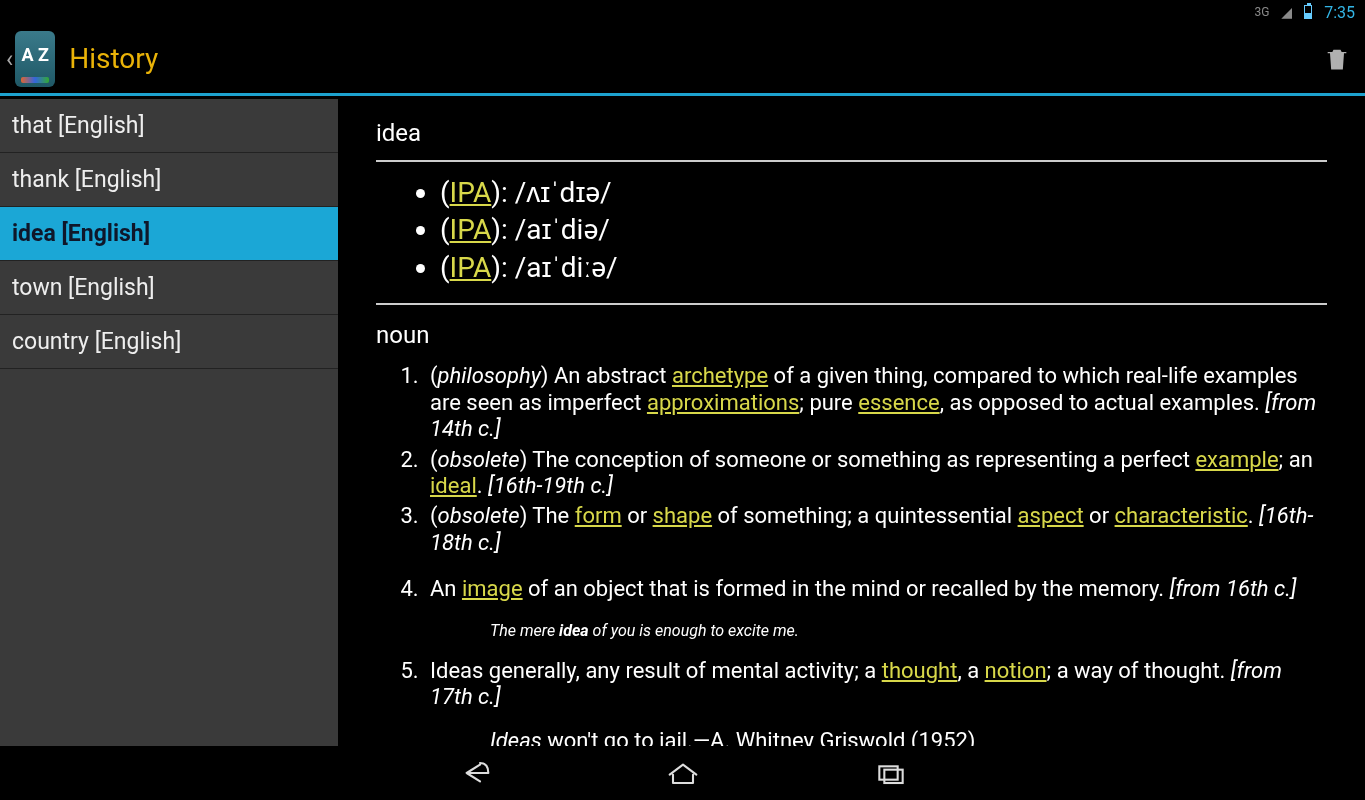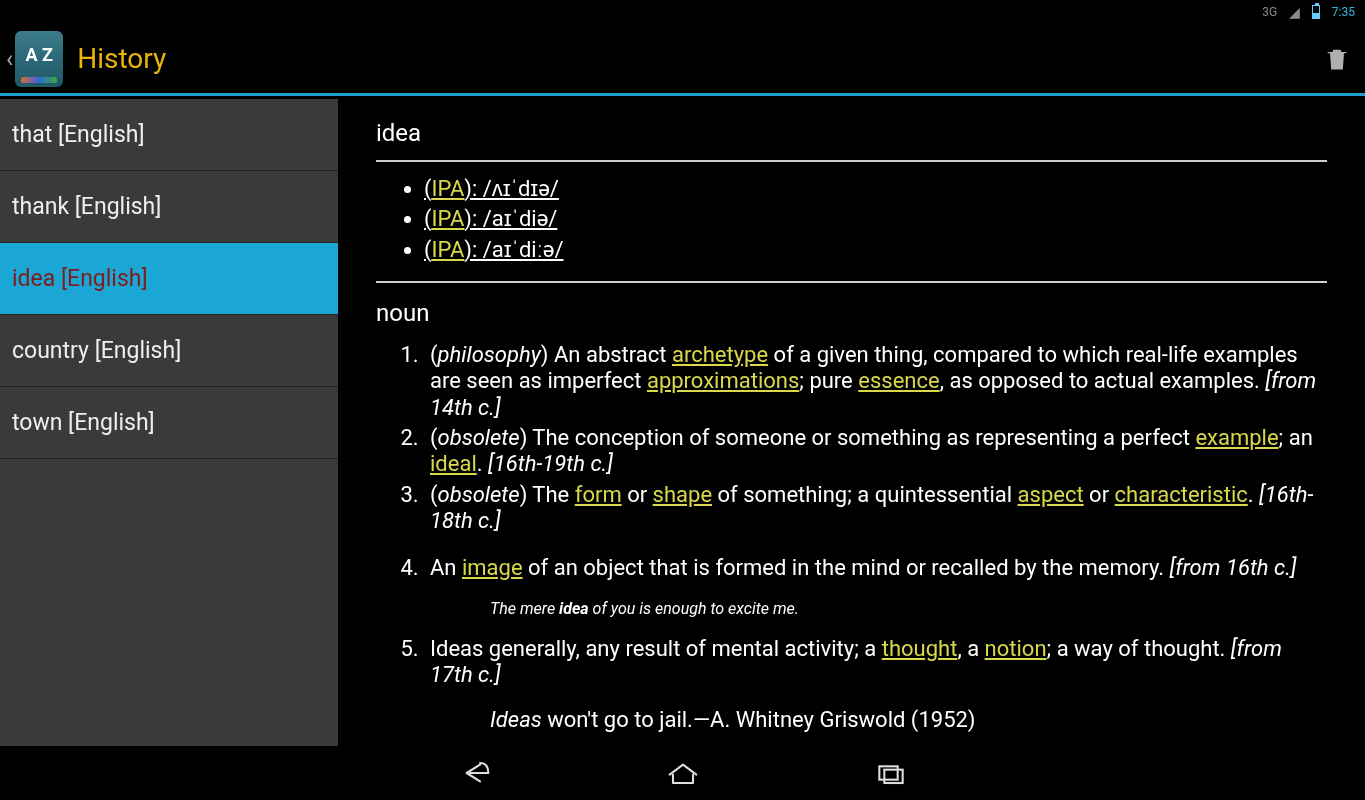"7:35" .statusbar .clock { font-size: 12px -> 16px }
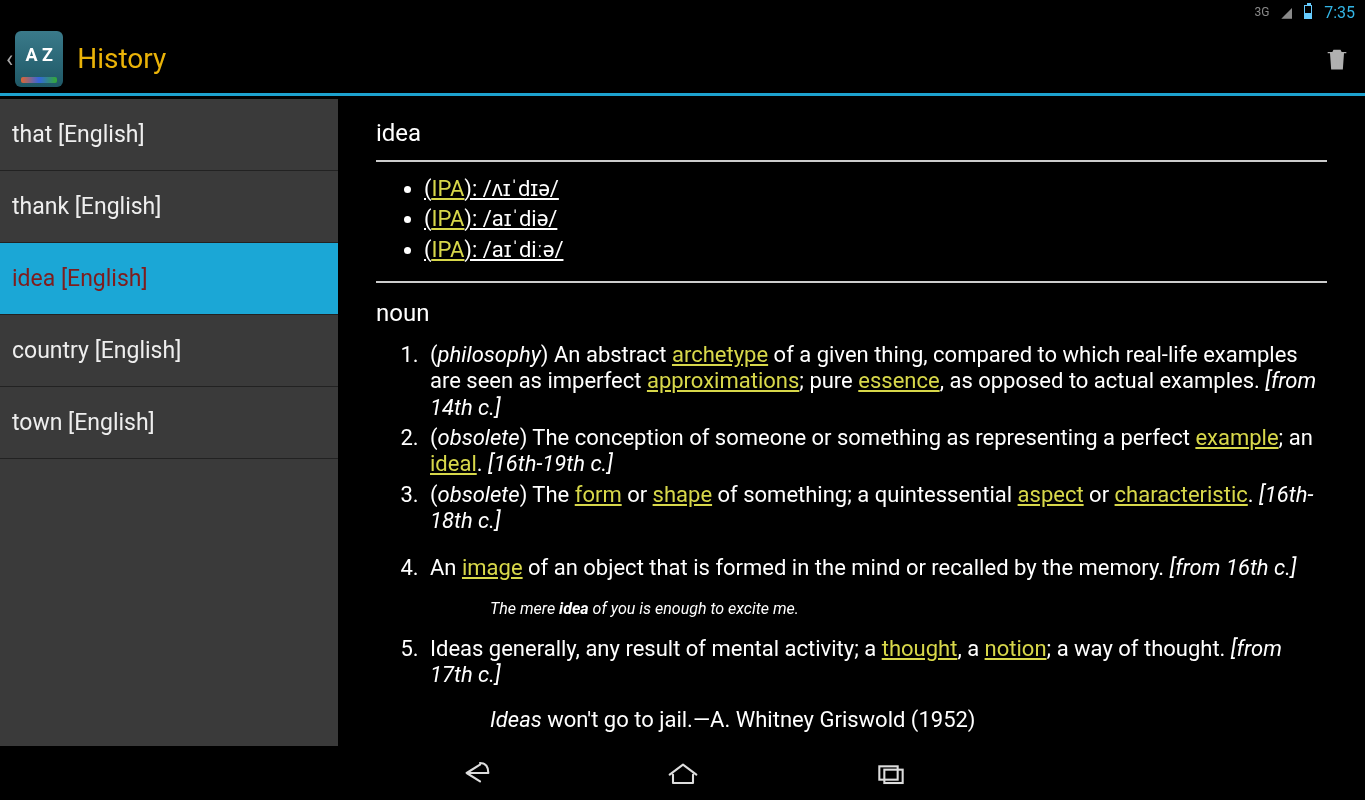"A Z" .app-icon { width: 48px -> 40px }
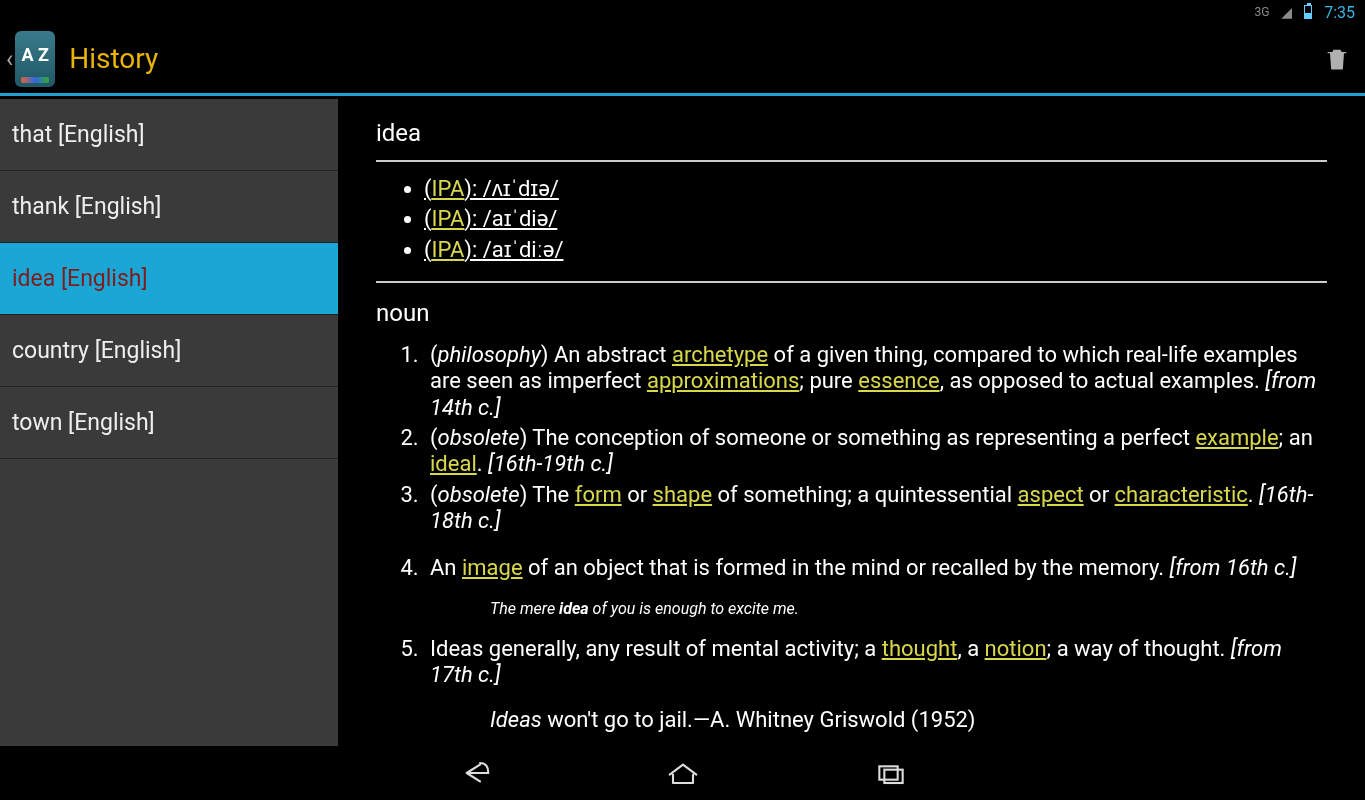"that [English]" .sidebar-item { height: 72px -> 54px }
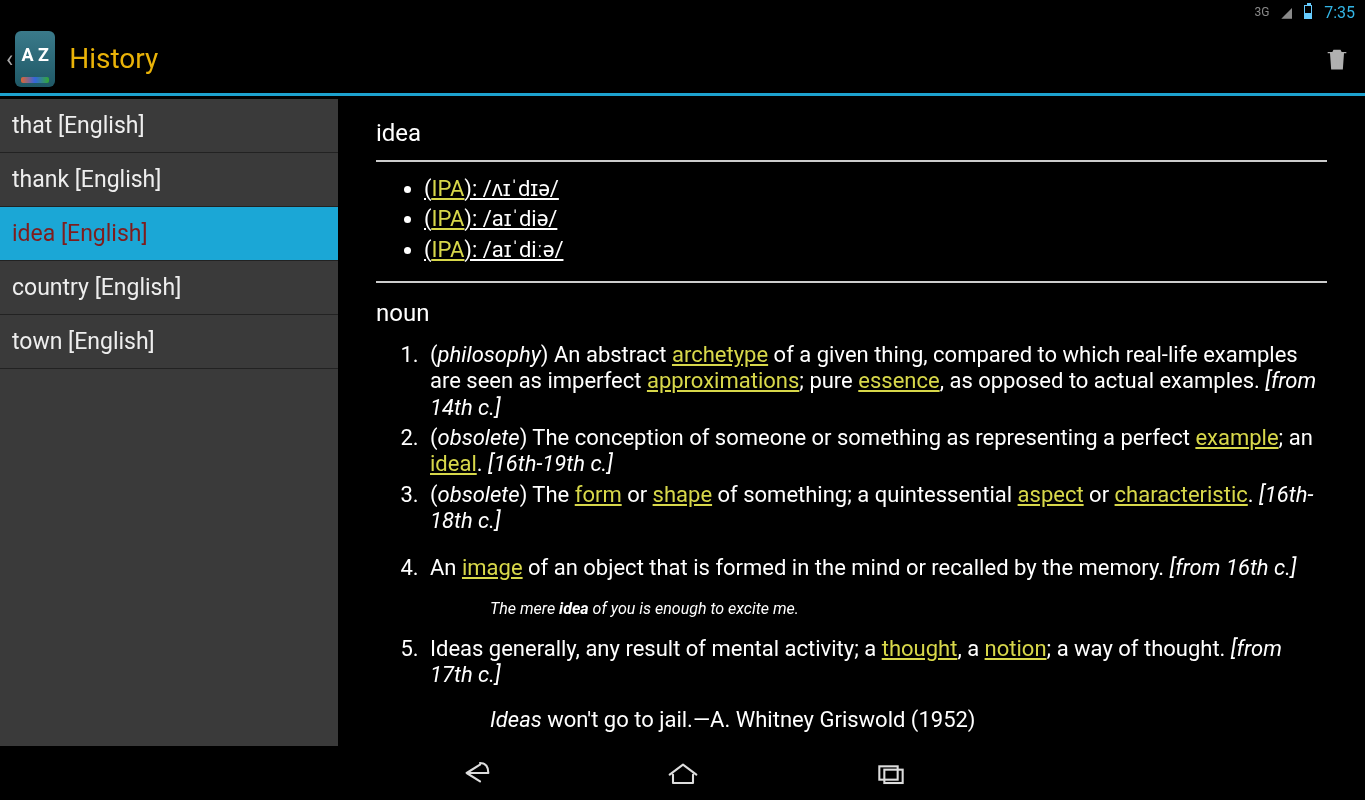"(IPA): /ʌɪˈdɪə/" ul.pron li { font-size: 22px -> 28px; margin: 4px 0 -> 4px 16px; text-decoration: underline -> none }
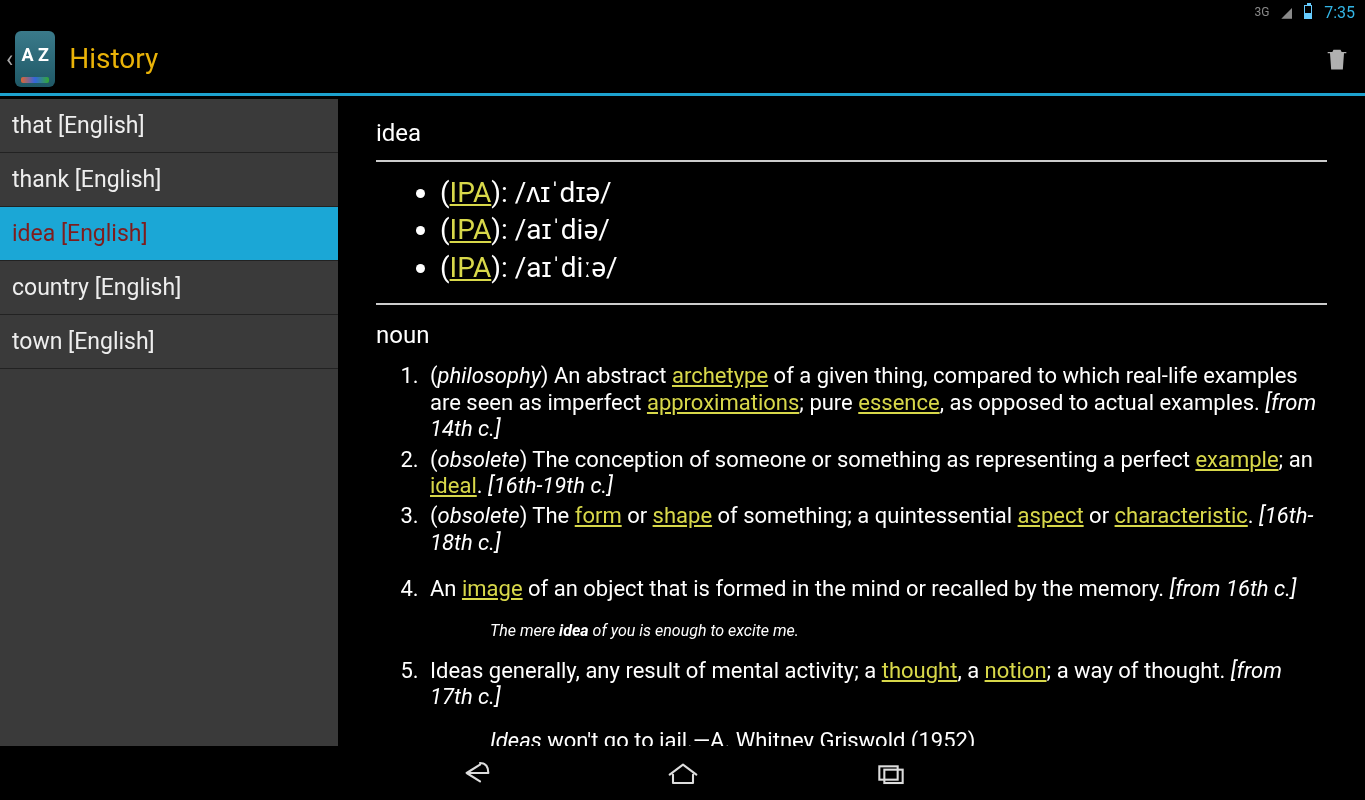"idea [English]" .sidebar-item.selected { color: #7f1d1d -> #0f172a; font-weight: none -> bold }
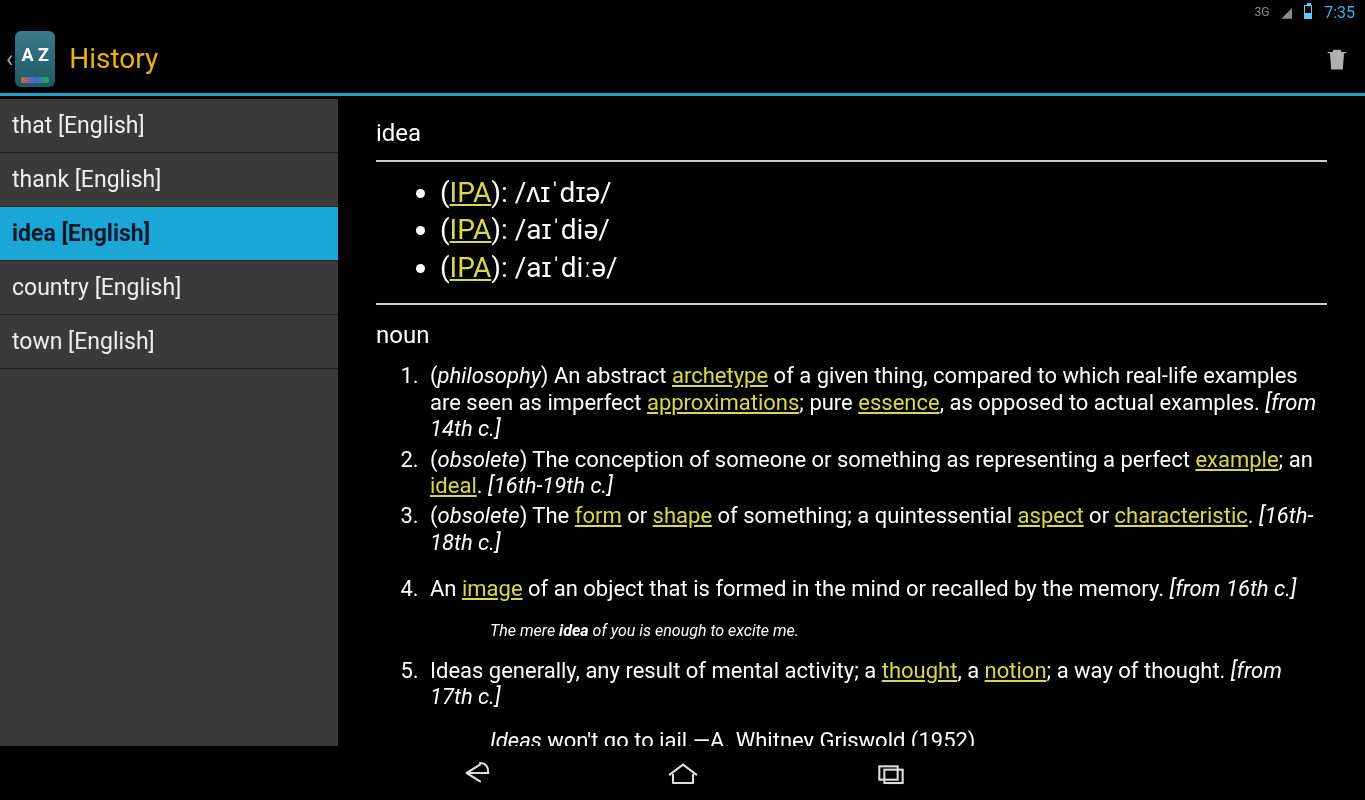"country [English]" div.sidebar-item { order: before "town [English]" -> after "town [English]" }
